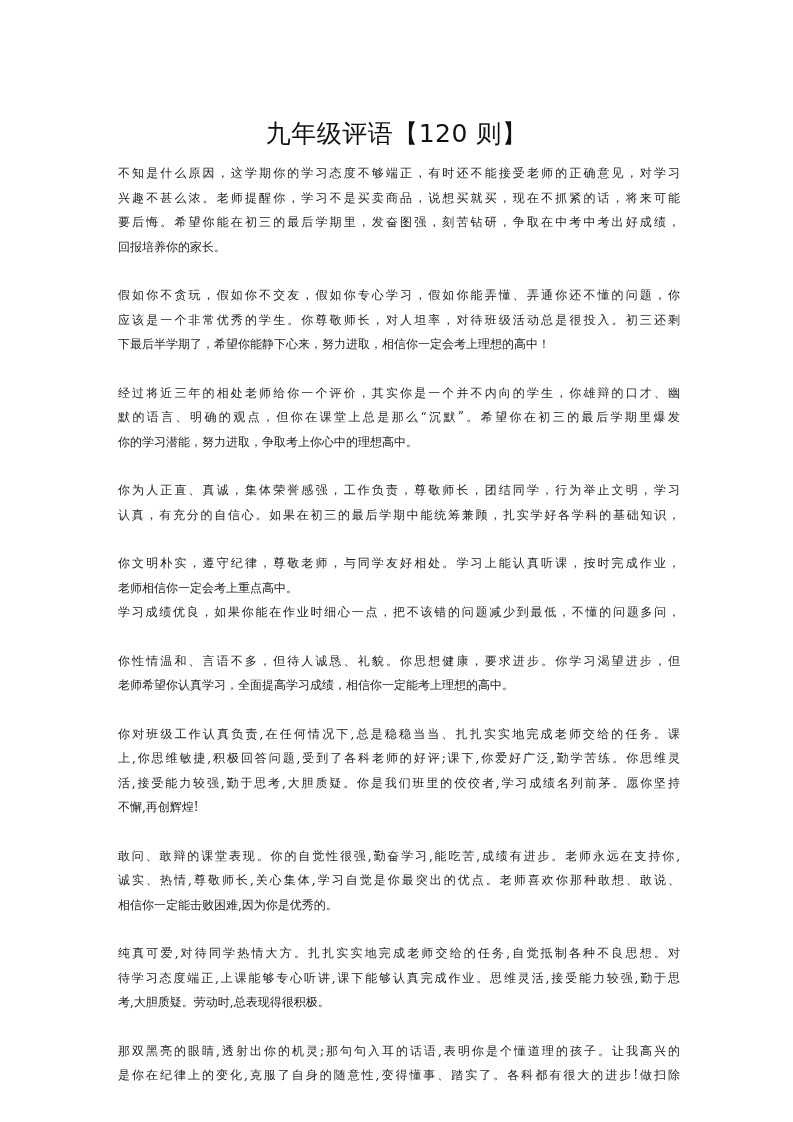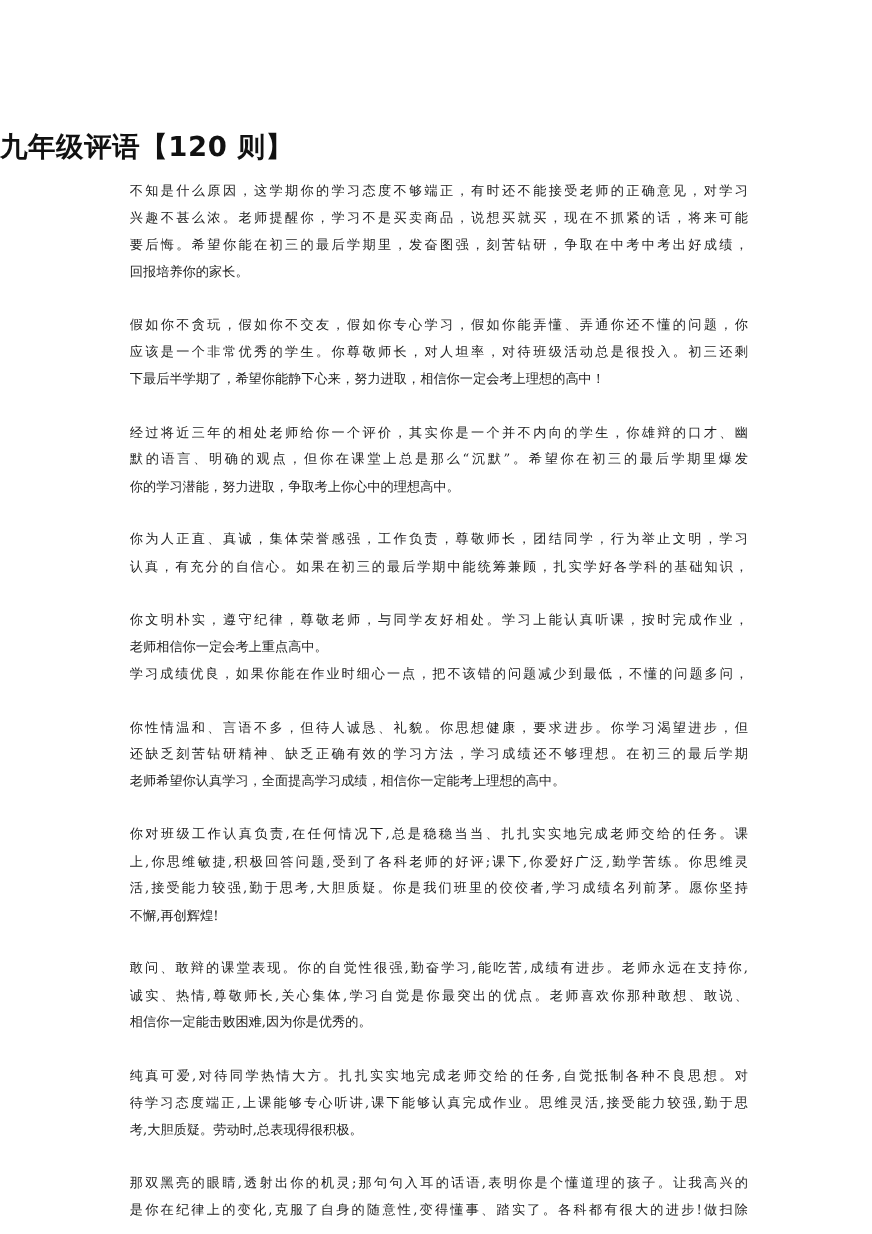"九年级评语【120 则】" .title { font-weight: bold -> normal; text-align: none -> center }
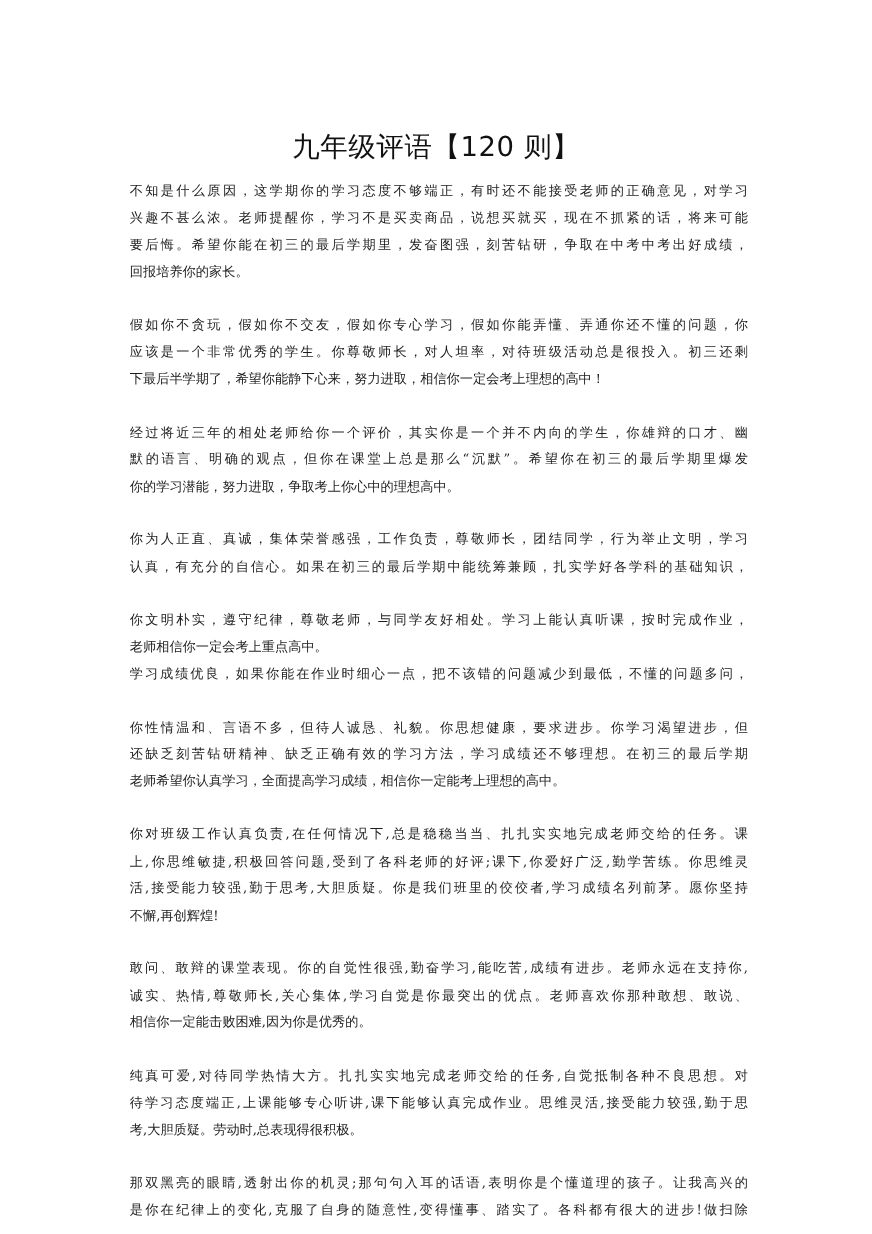"还缺乏刻苦钻研精神、缺乏正确有效的学习方法，学习成绩还不够理想。在初三的最后学期" span.line { html: <span>还缺乏刻苦钻研精神、缺乏正确有效的学习方法，学习成绩还不够理想。在初三的最后学期</span> -> none }
